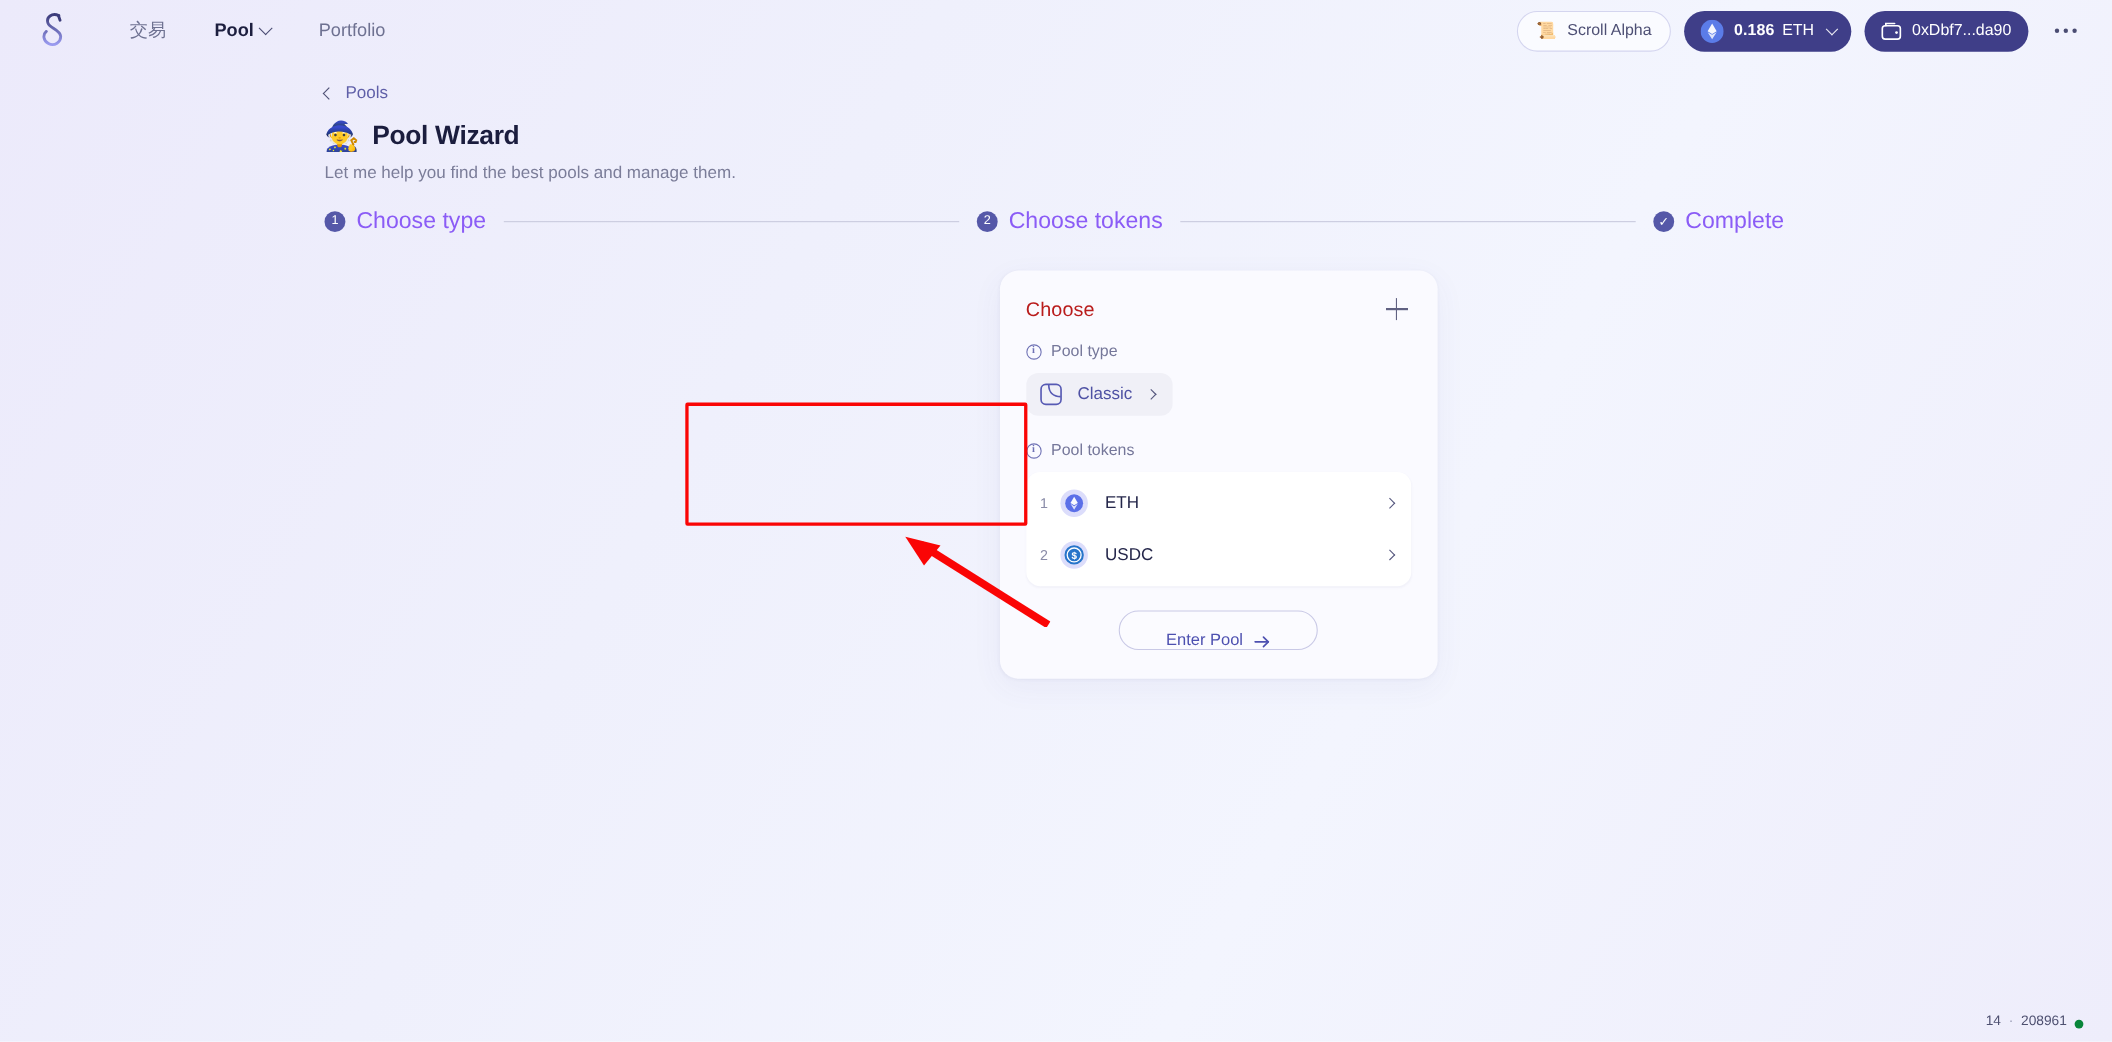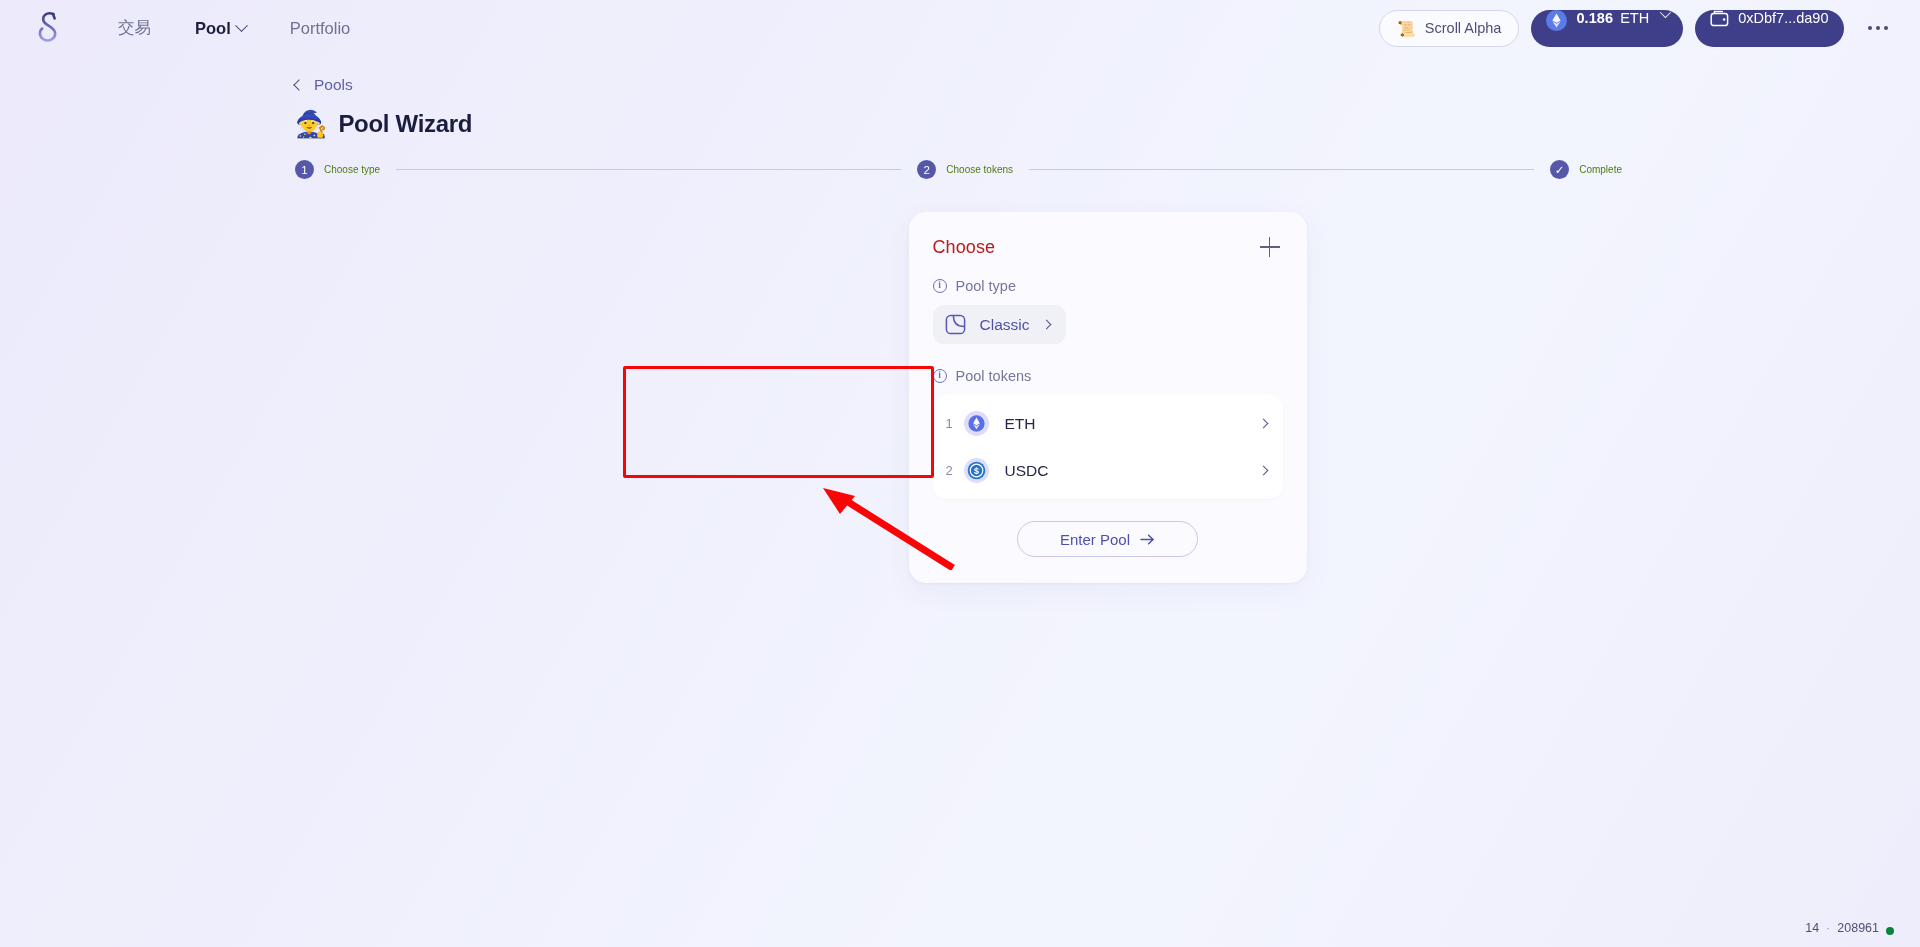"0.186" .chip-solid { align-items: none -> center }
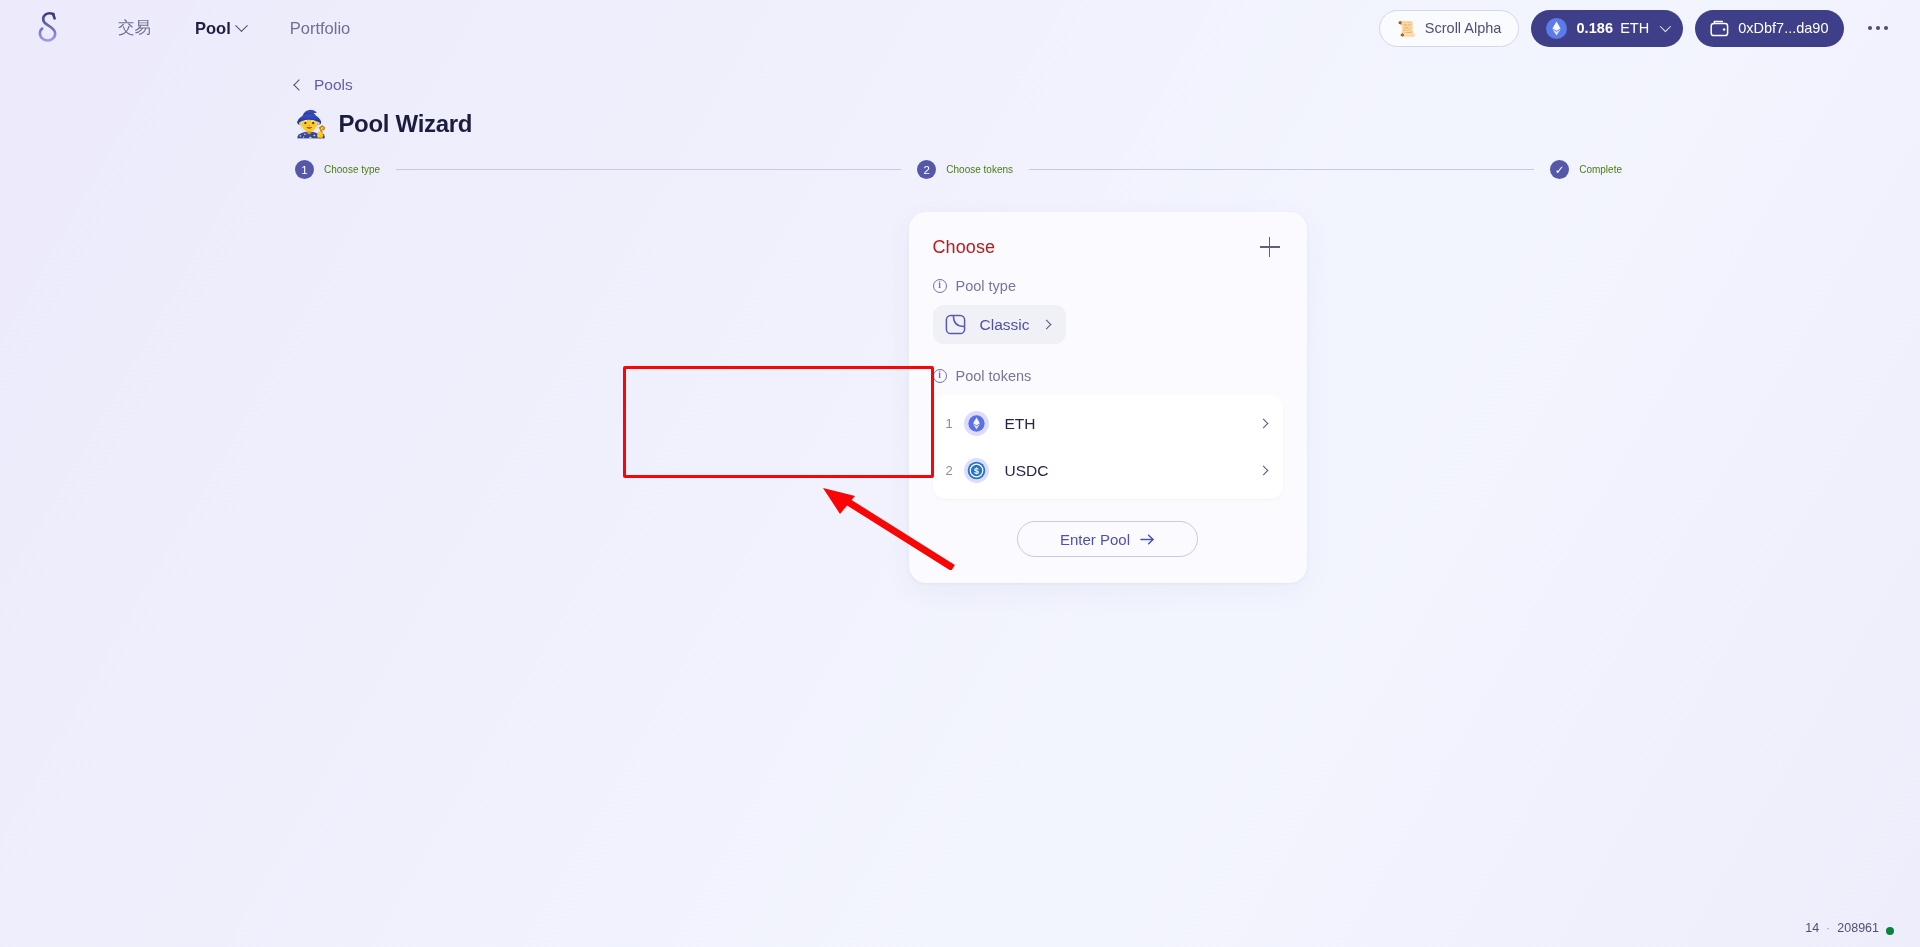"Let me help you find" div.subtitle { html: none -> <div>Let me help you find the best pools and manage them.</div> }
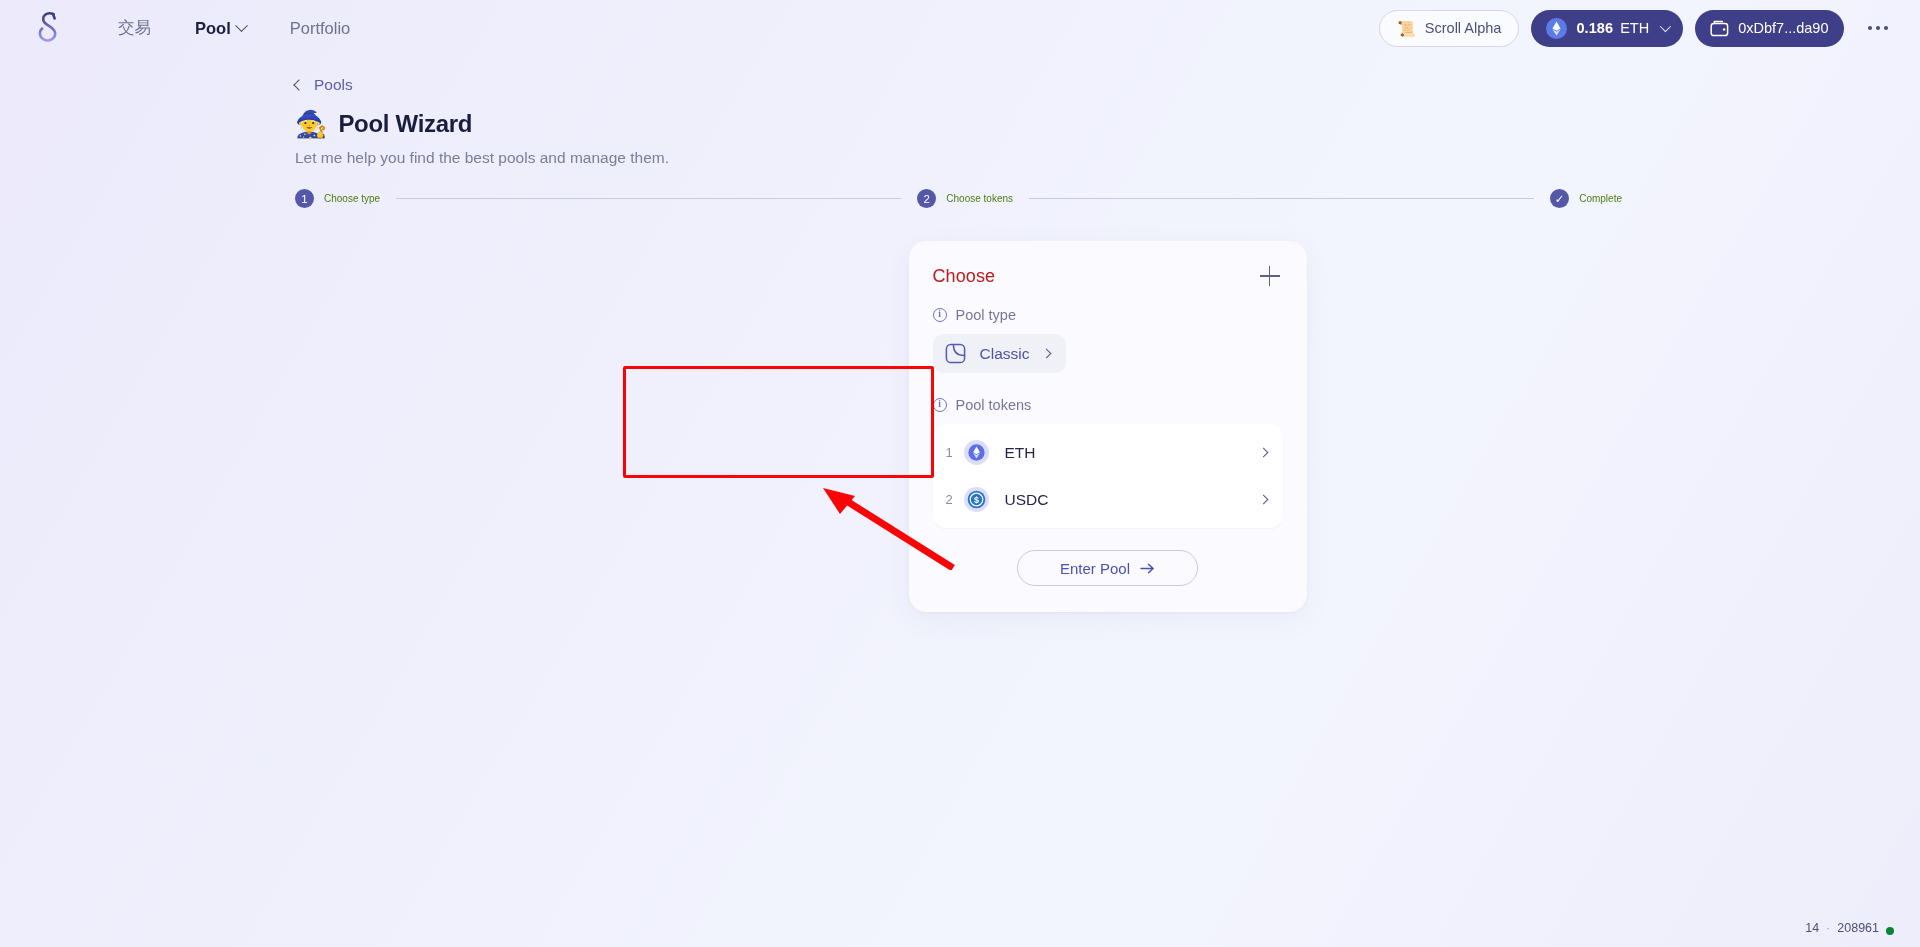"Choose type" .step-label { color: #4d7c0f -> #8b5cf6; font-size: 10px -> 21px }
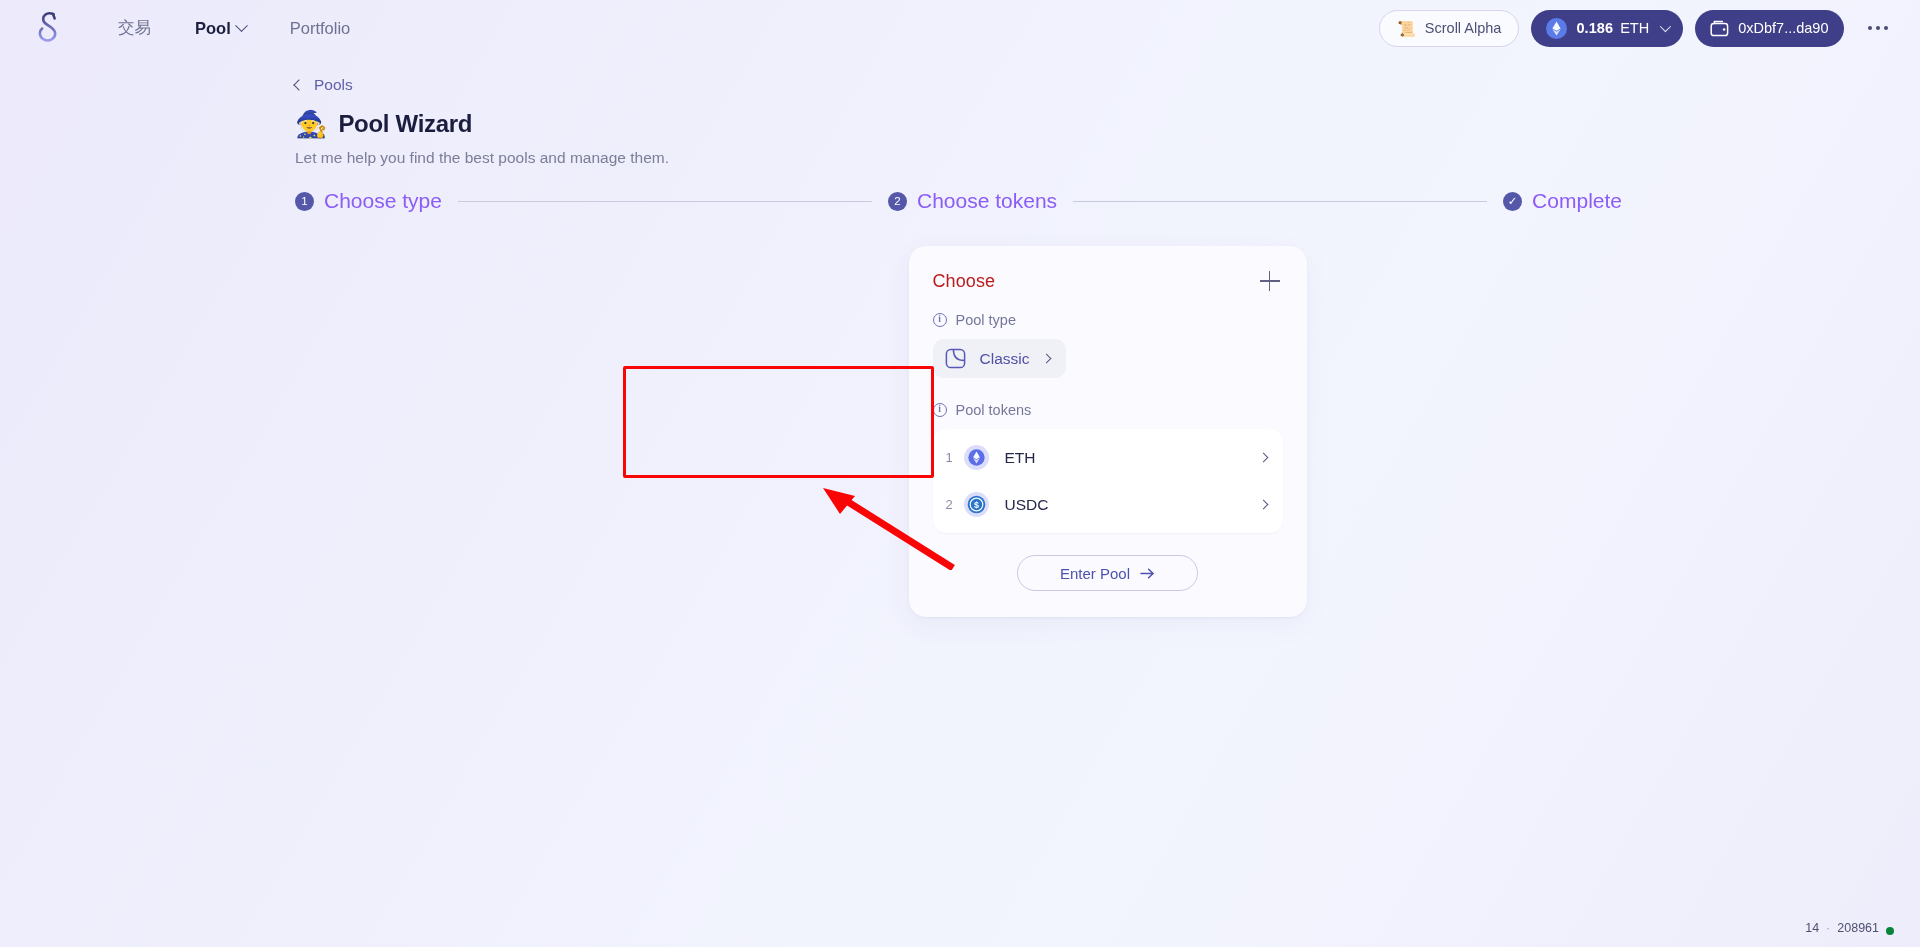"Enter Pool" .enter-btn { align-items: center -> flex-end }
